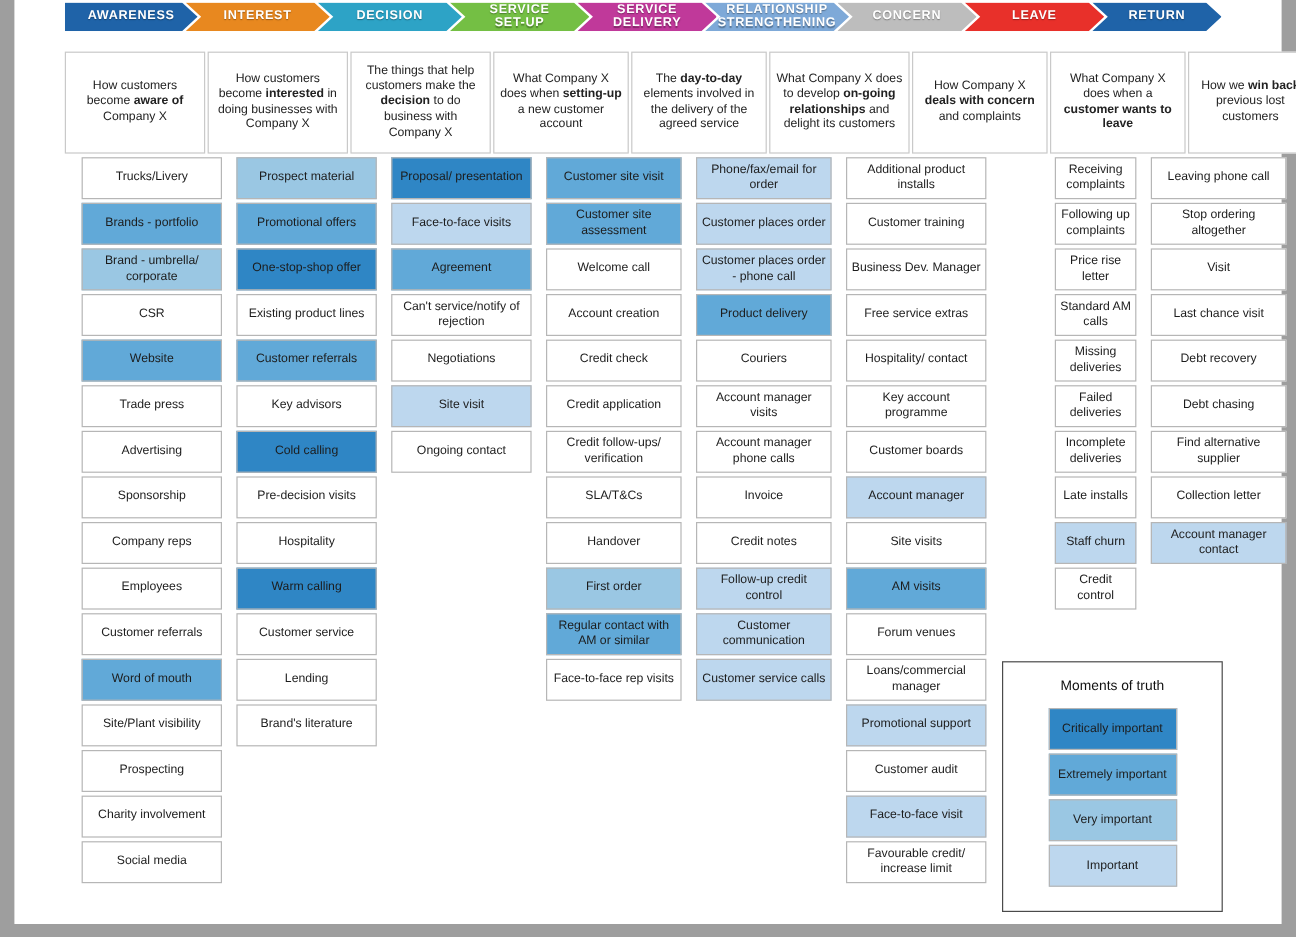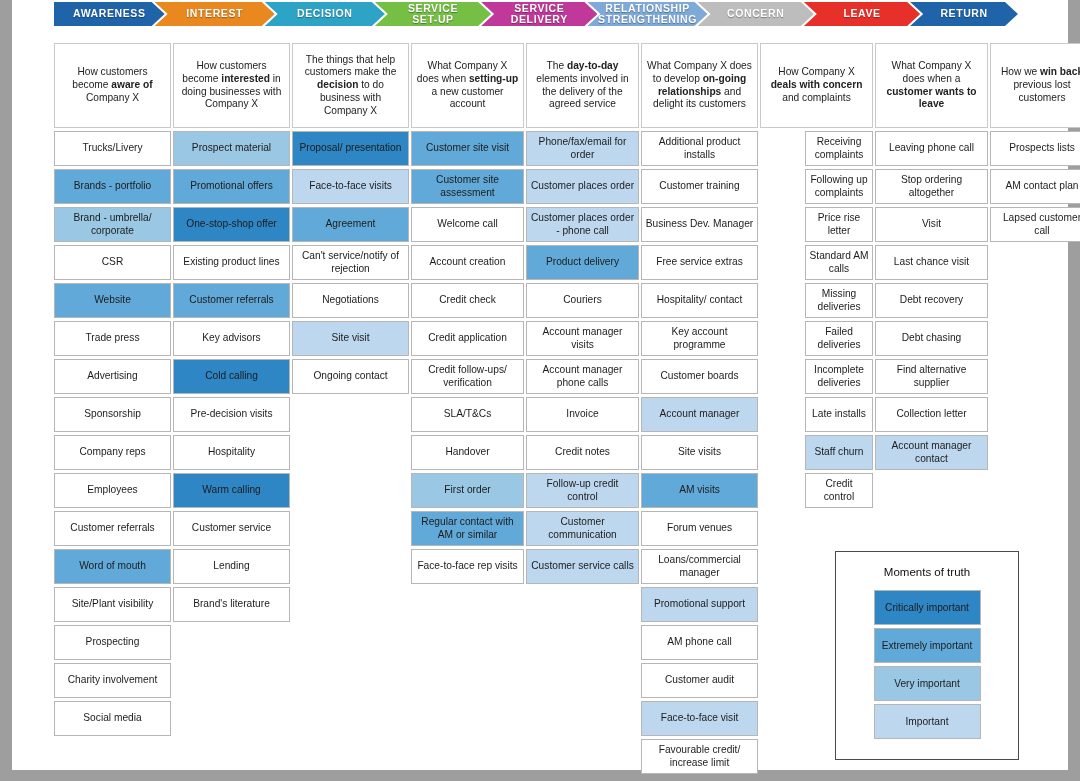"Trucks/Livery" #grid { gap: 2px -> 12px; left: 42px -> 56px }
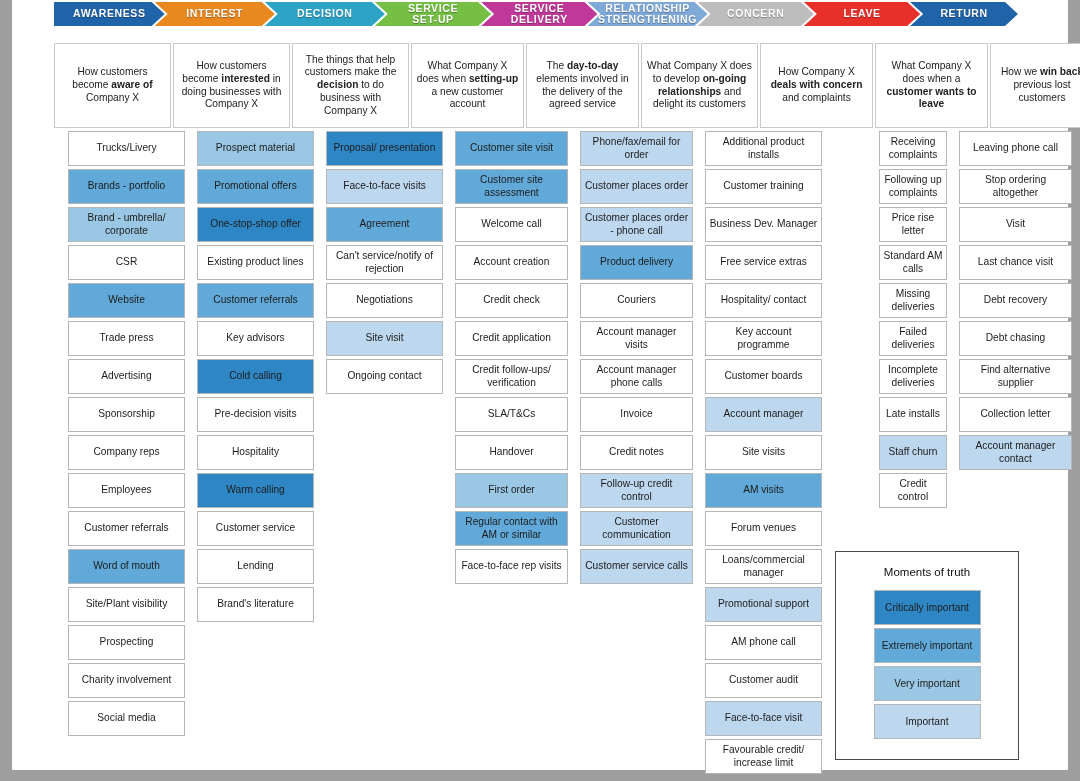"AM phone call" div.card { html: <div>AM phone call</div> -> none }
